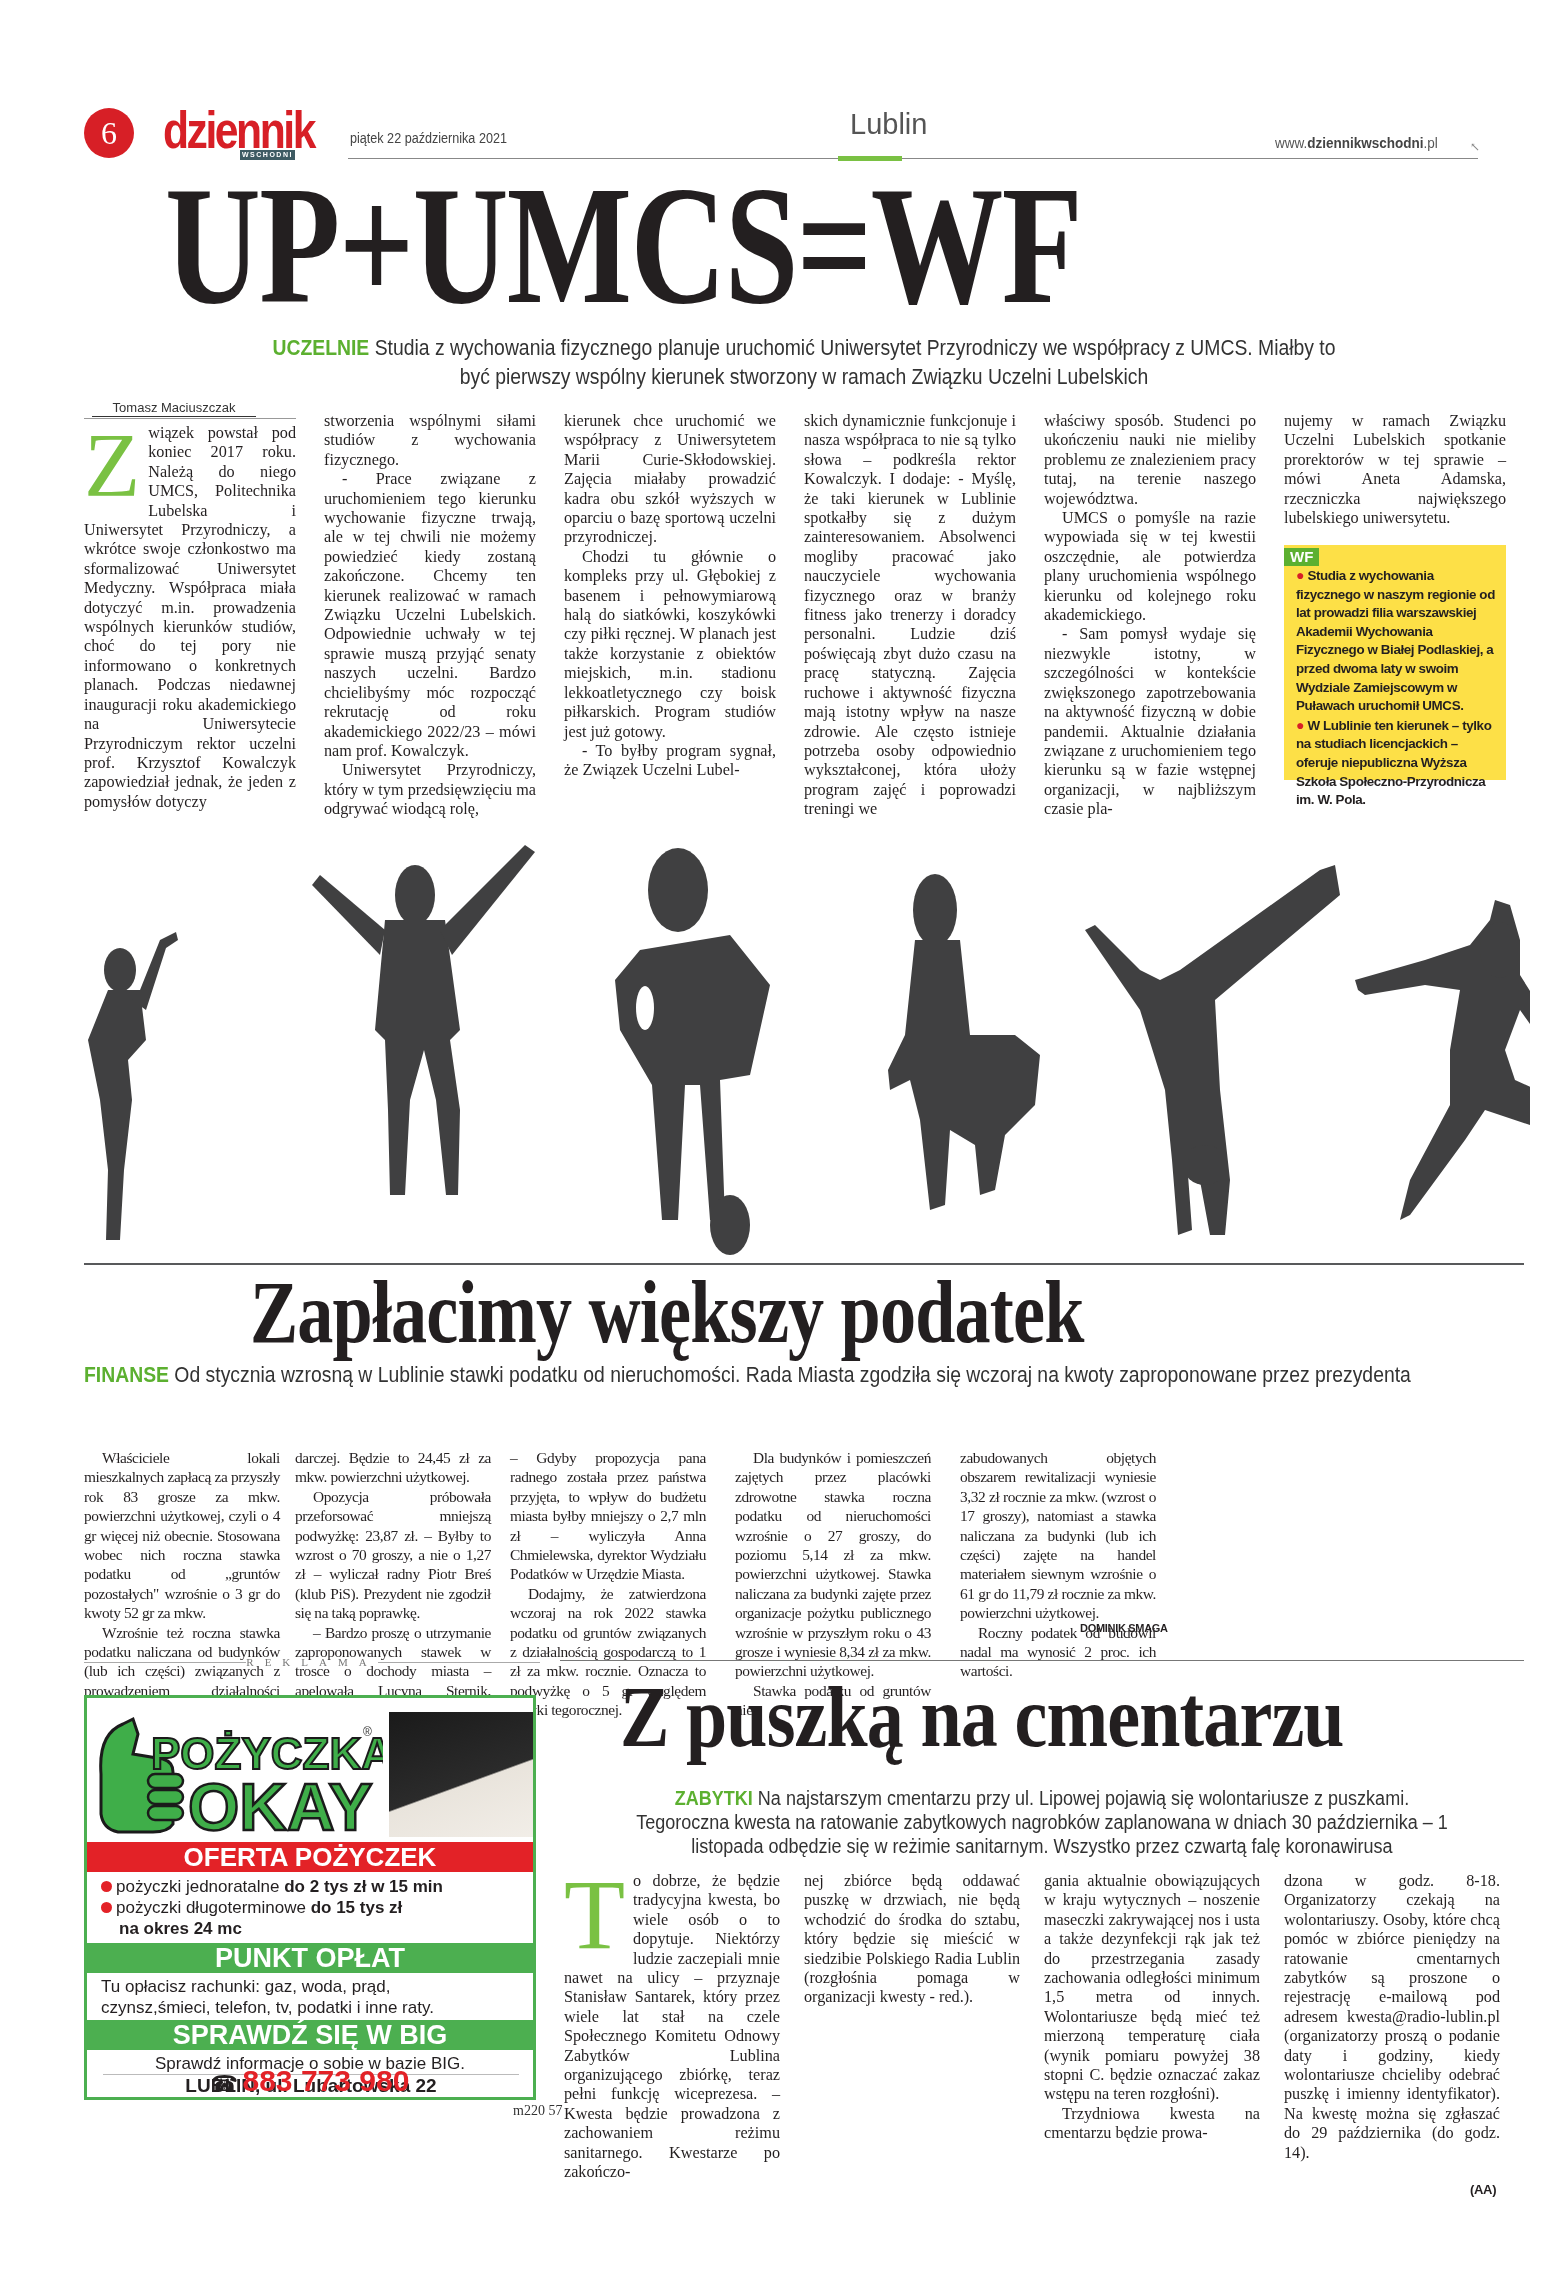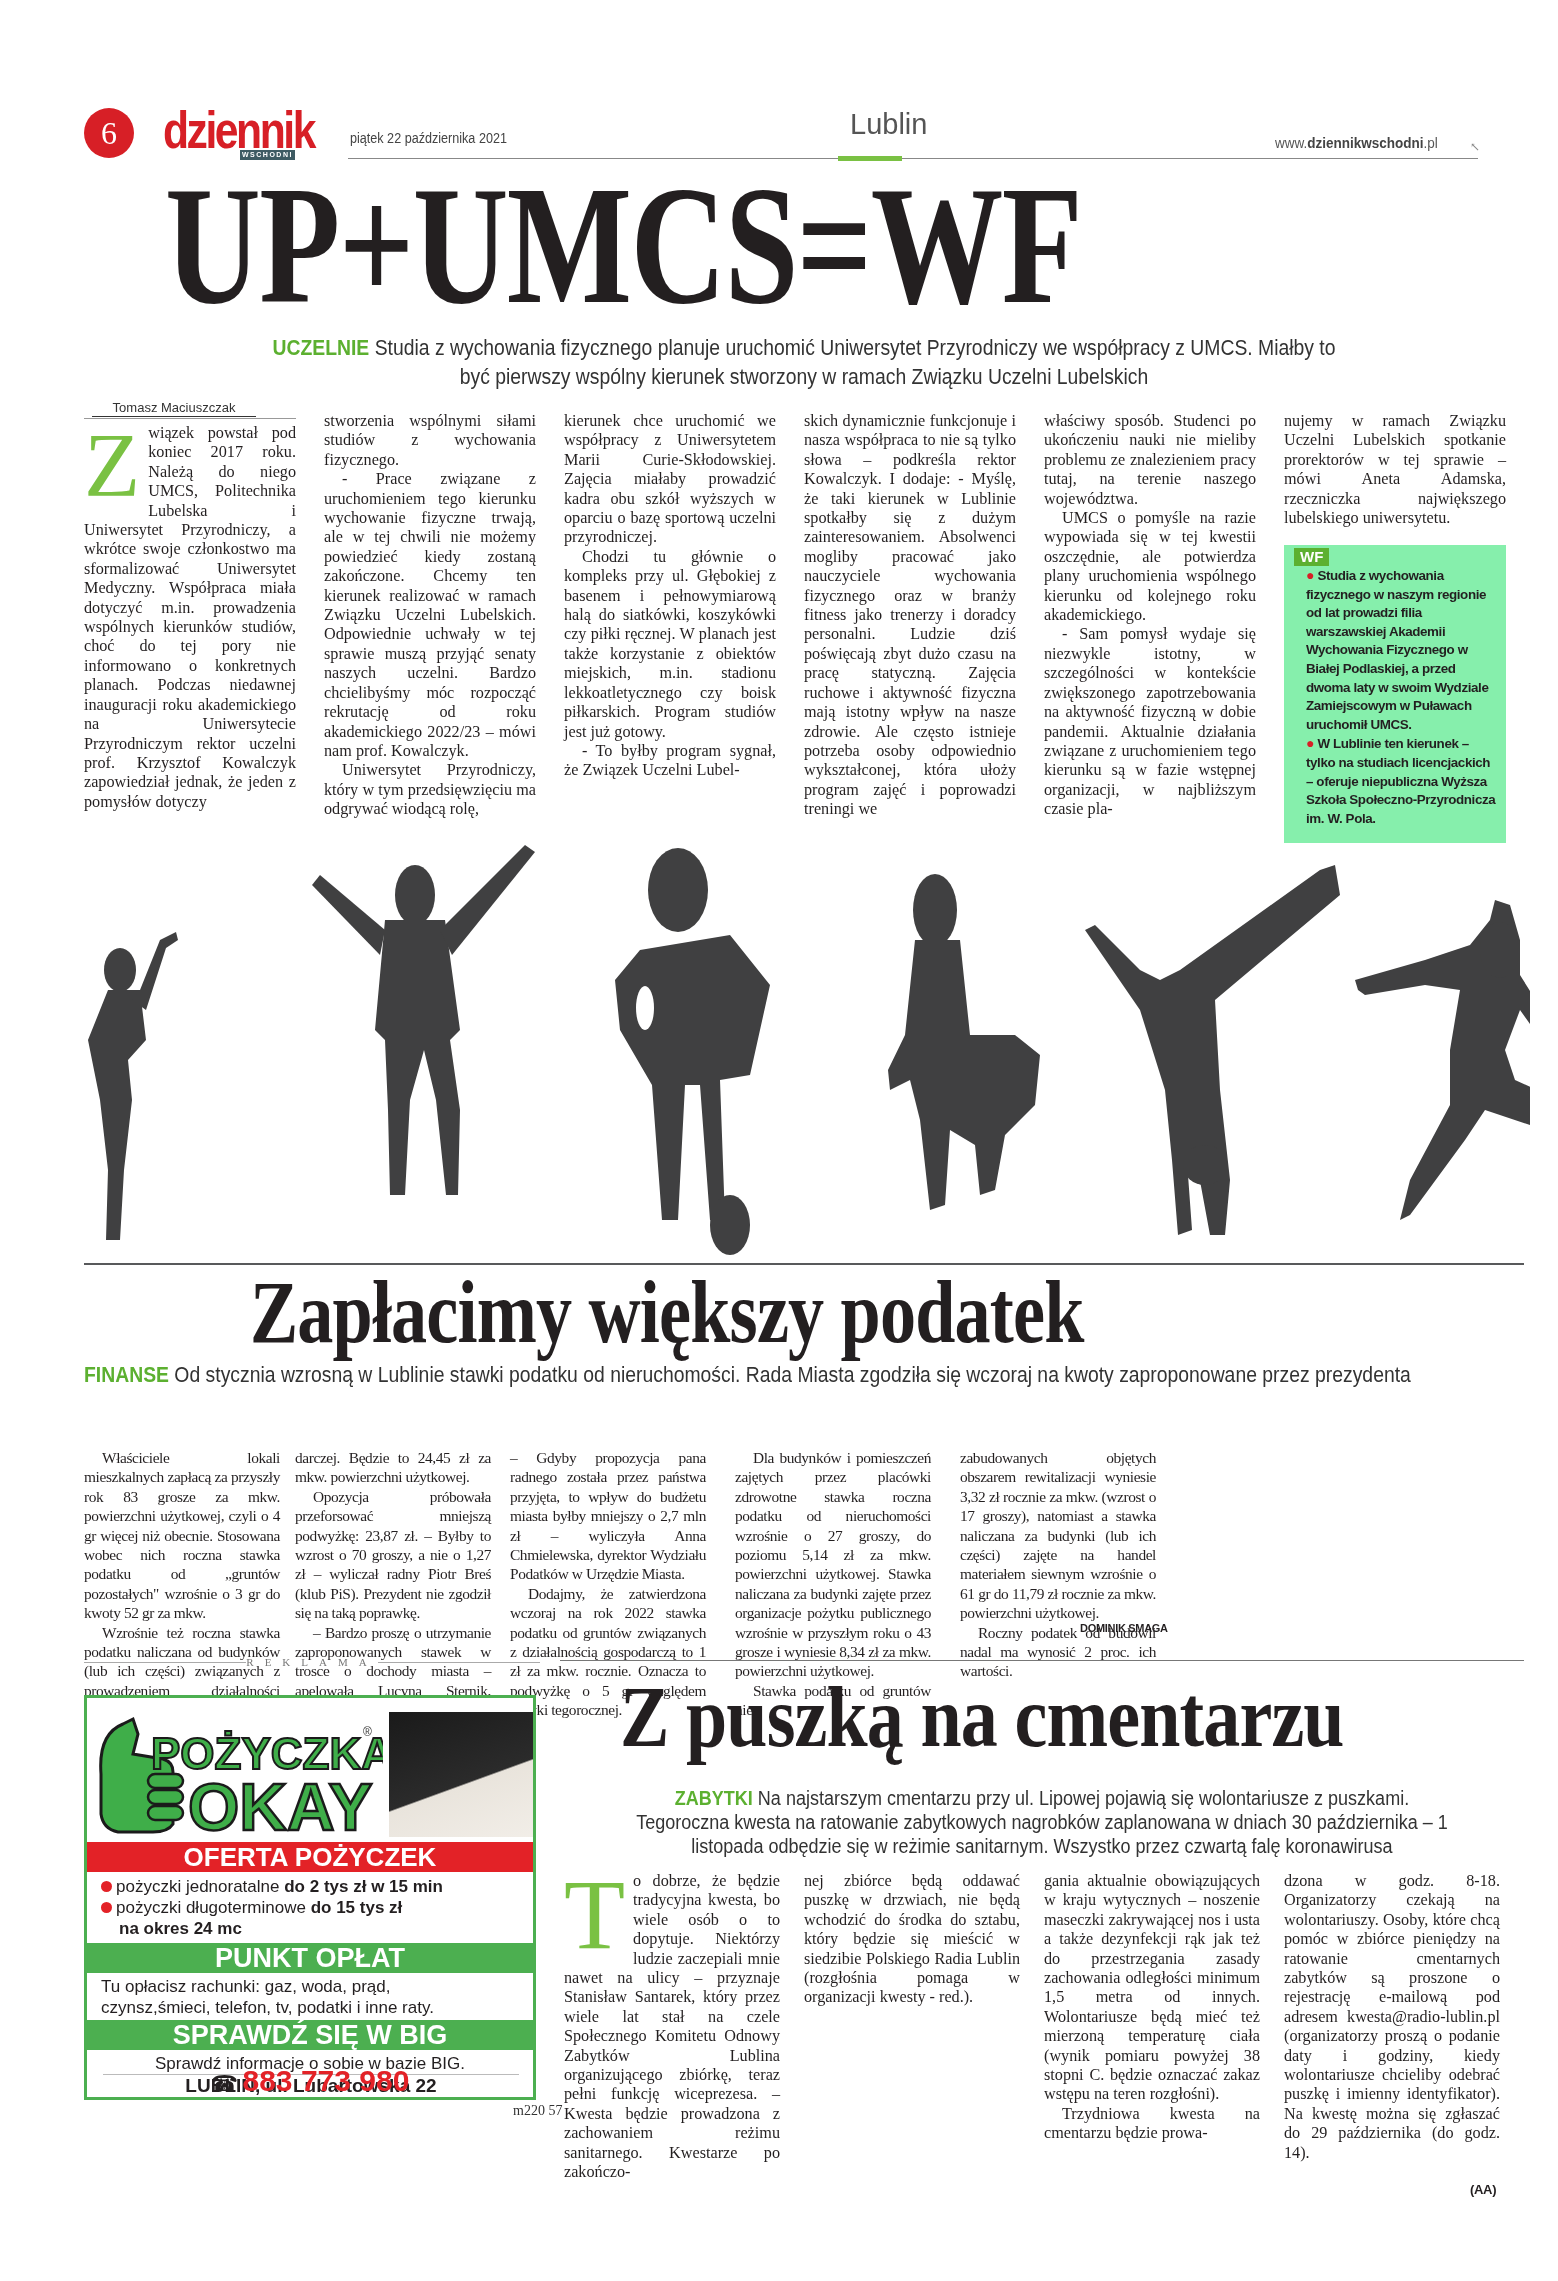"WF" .wf-box { background: #86efac -> #fde047; height: 298px -> 235px; padding: 2px 8px 0 22px -> 2px 8px 0 12px }
